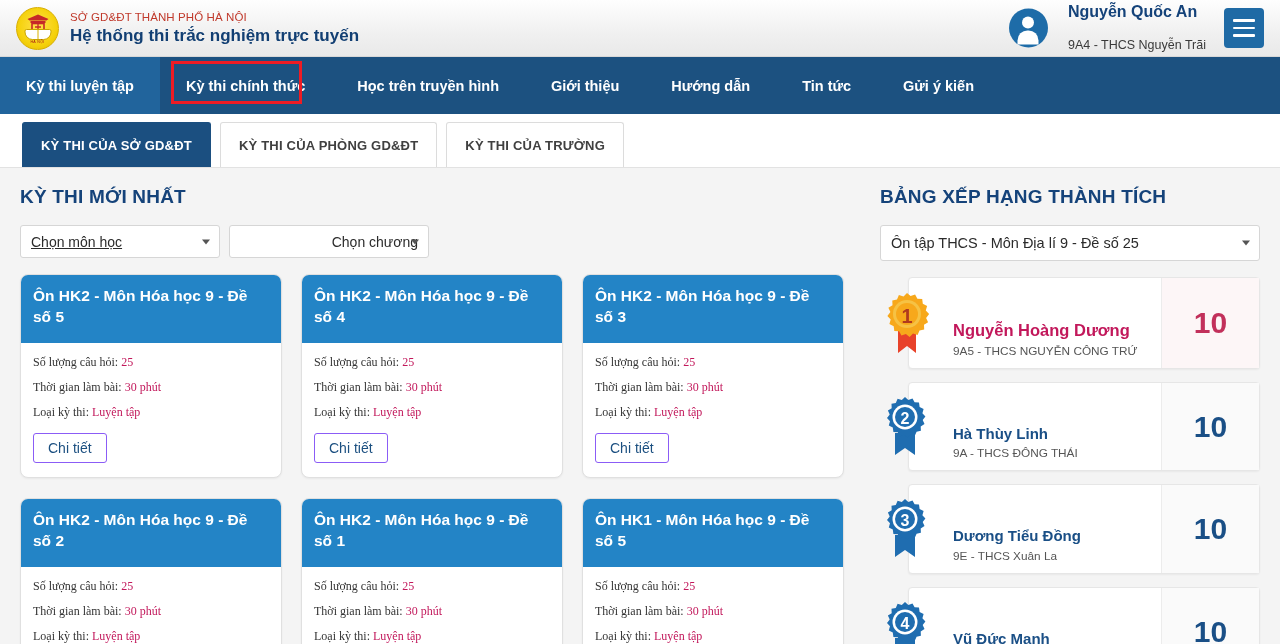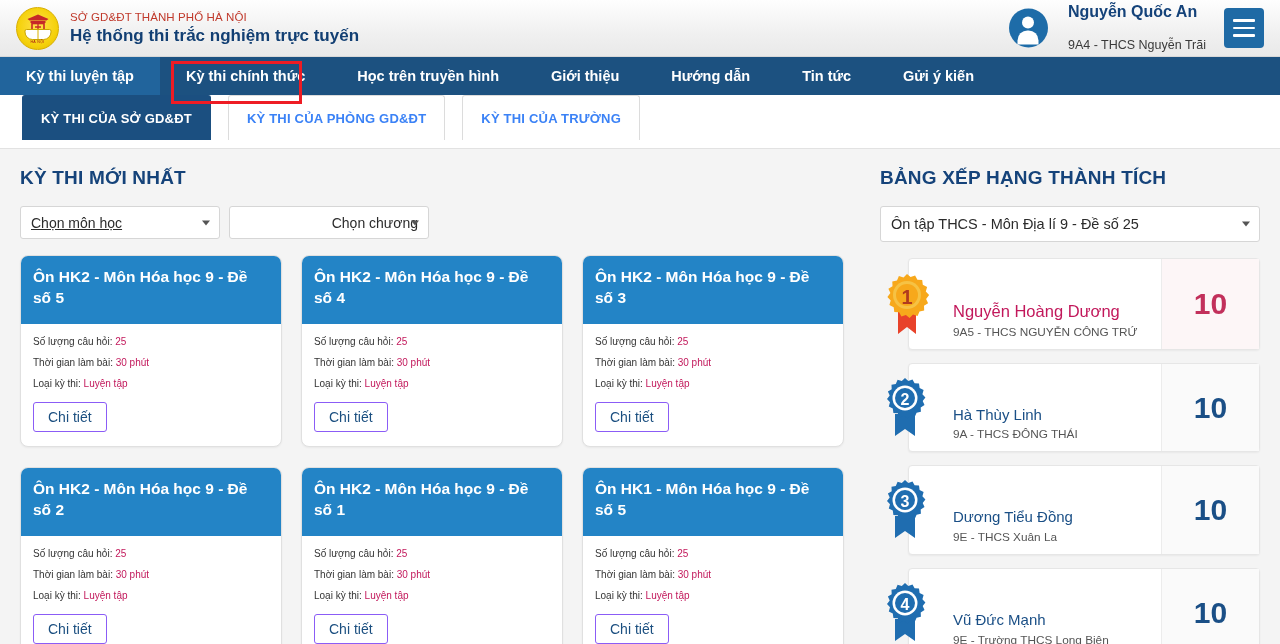"Kỳ thi luyện tập" .nav { height: 38px -> 57px }
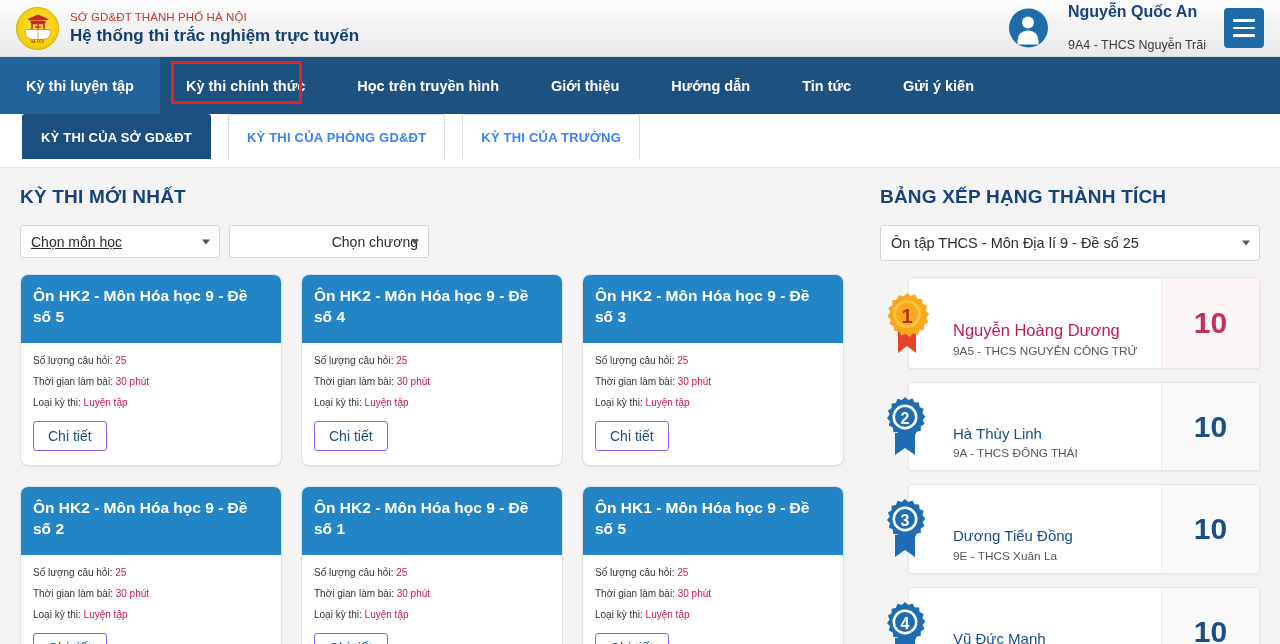"KỲ THI CỦA SỞ GD&ĐT" .tabbar { align-items: flex-start -> flex-end; gap: 12px -> 4px }
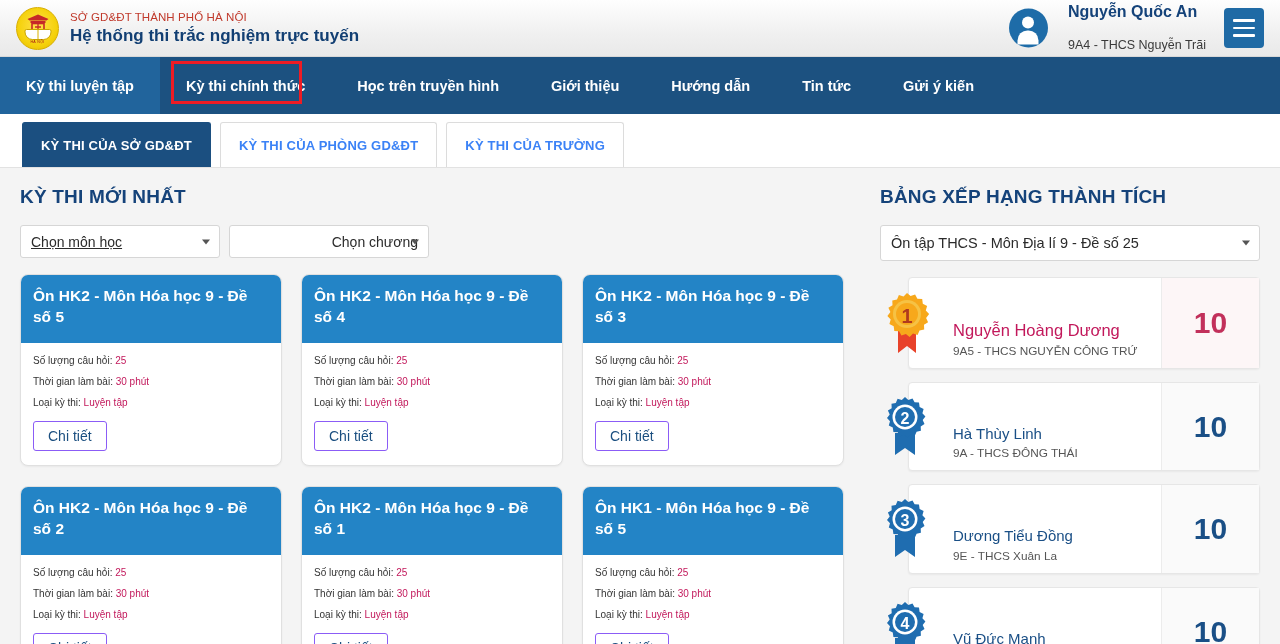"KỲ THI CỦA PHÒNG GD&ĐT" .tab { color: #3b82f6 -> #404040 }
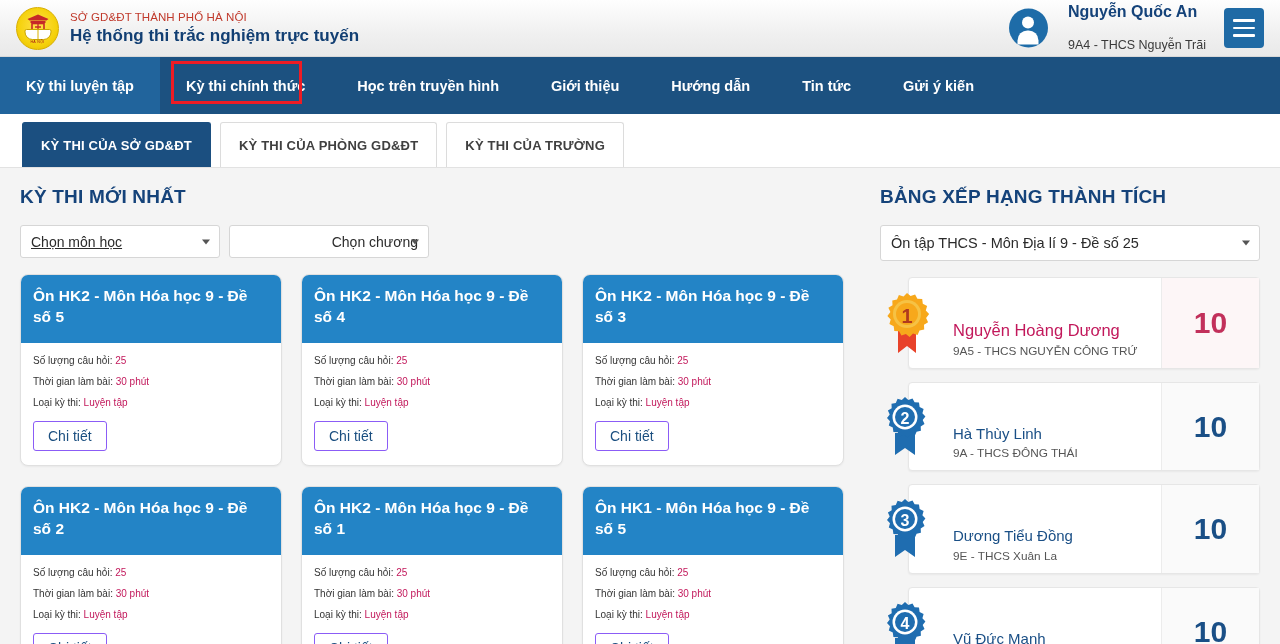"Nguyễn Hoàng Dương" .lb-name { font-weight: normal -> bold }
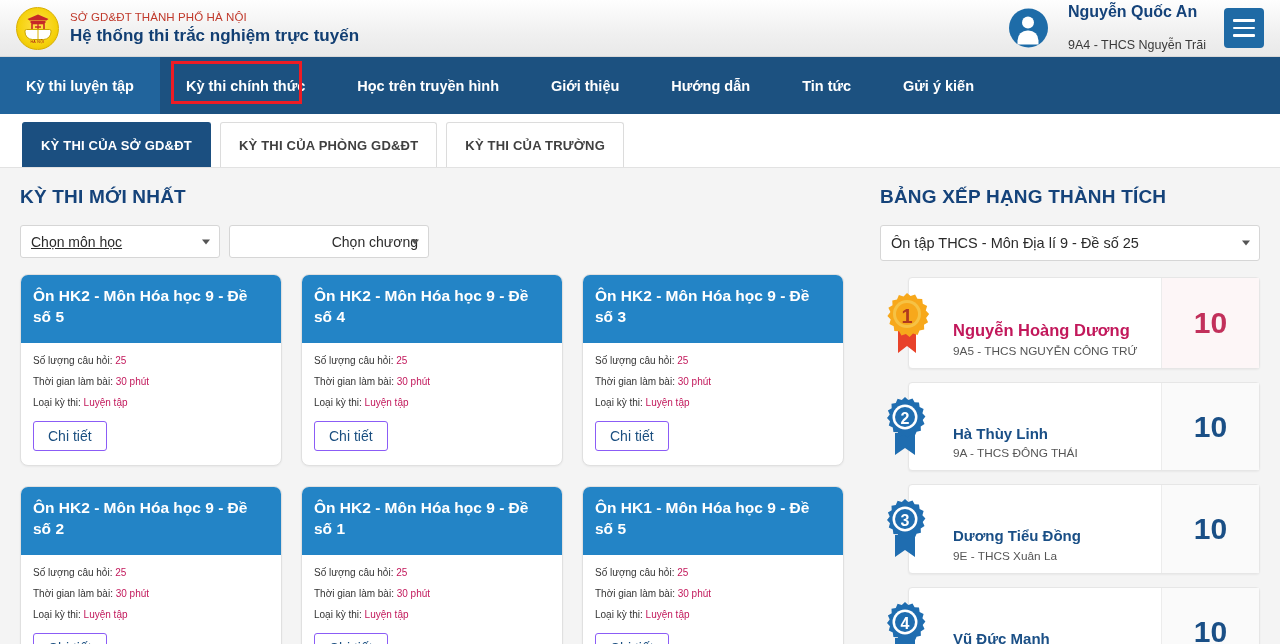"Số lượng câu hỏi: 25" .card-line { font-family: none -> Liberation Serif, serif; font-size: 10px -> 12px }
